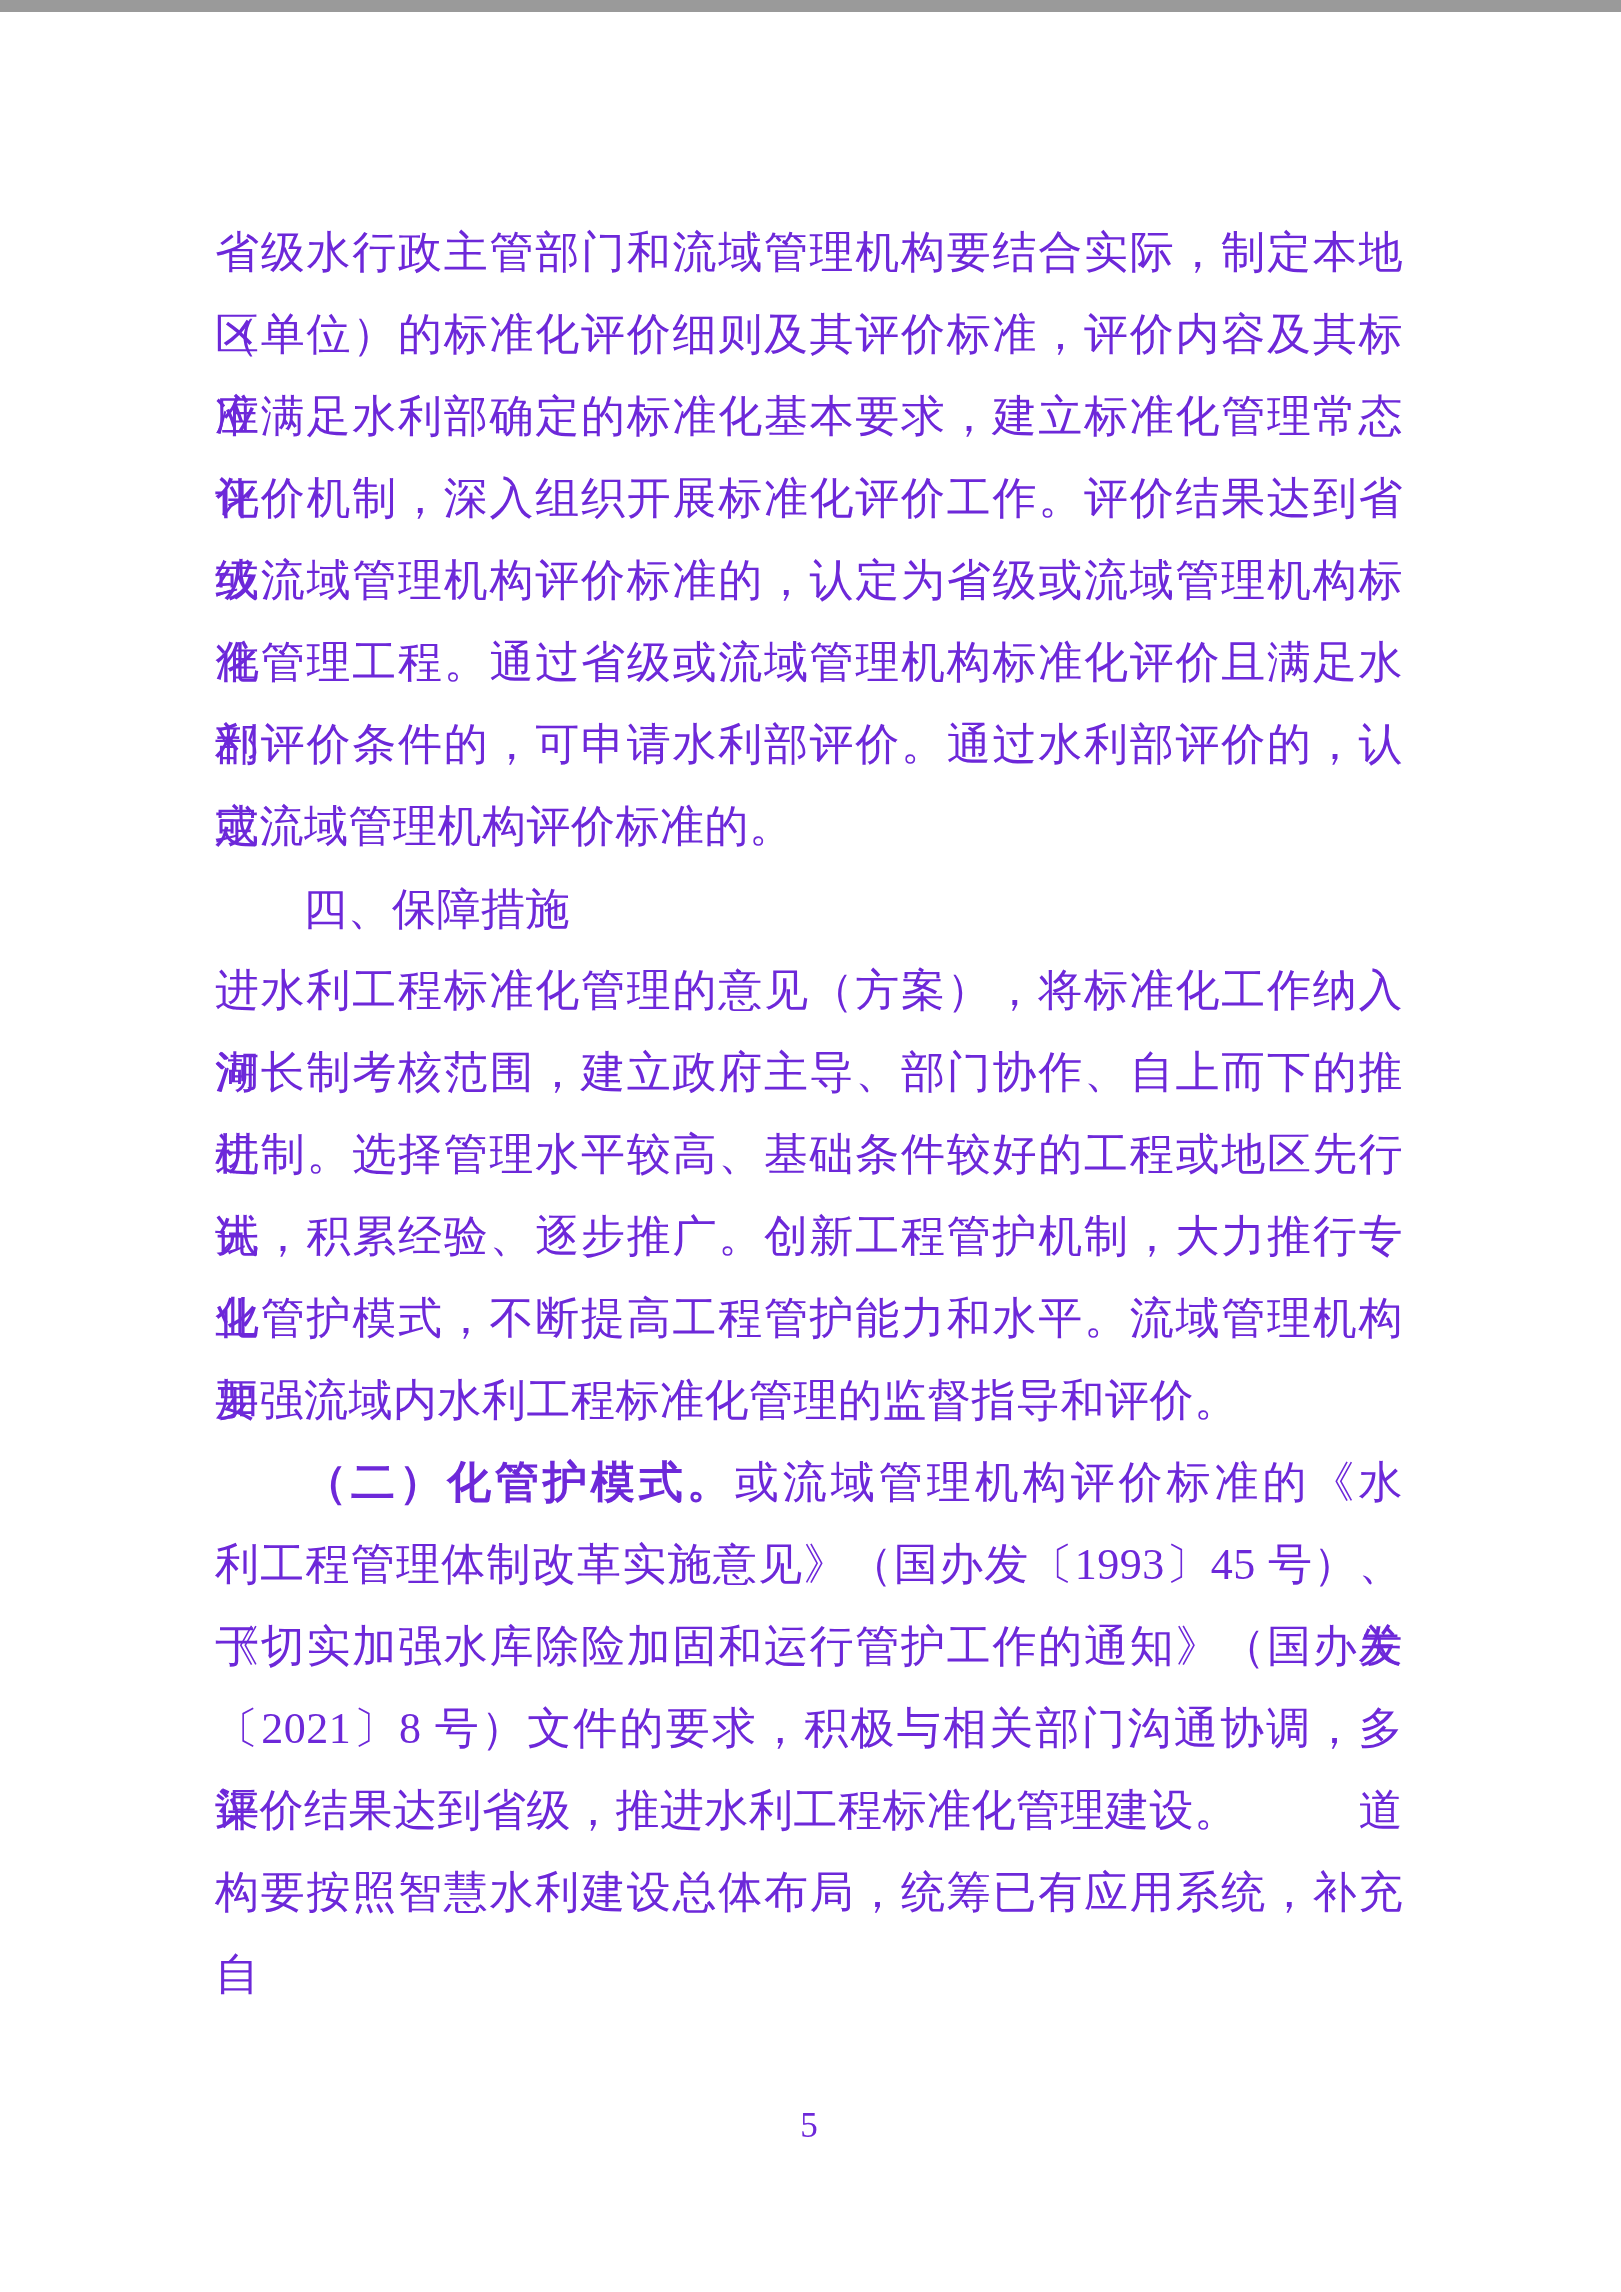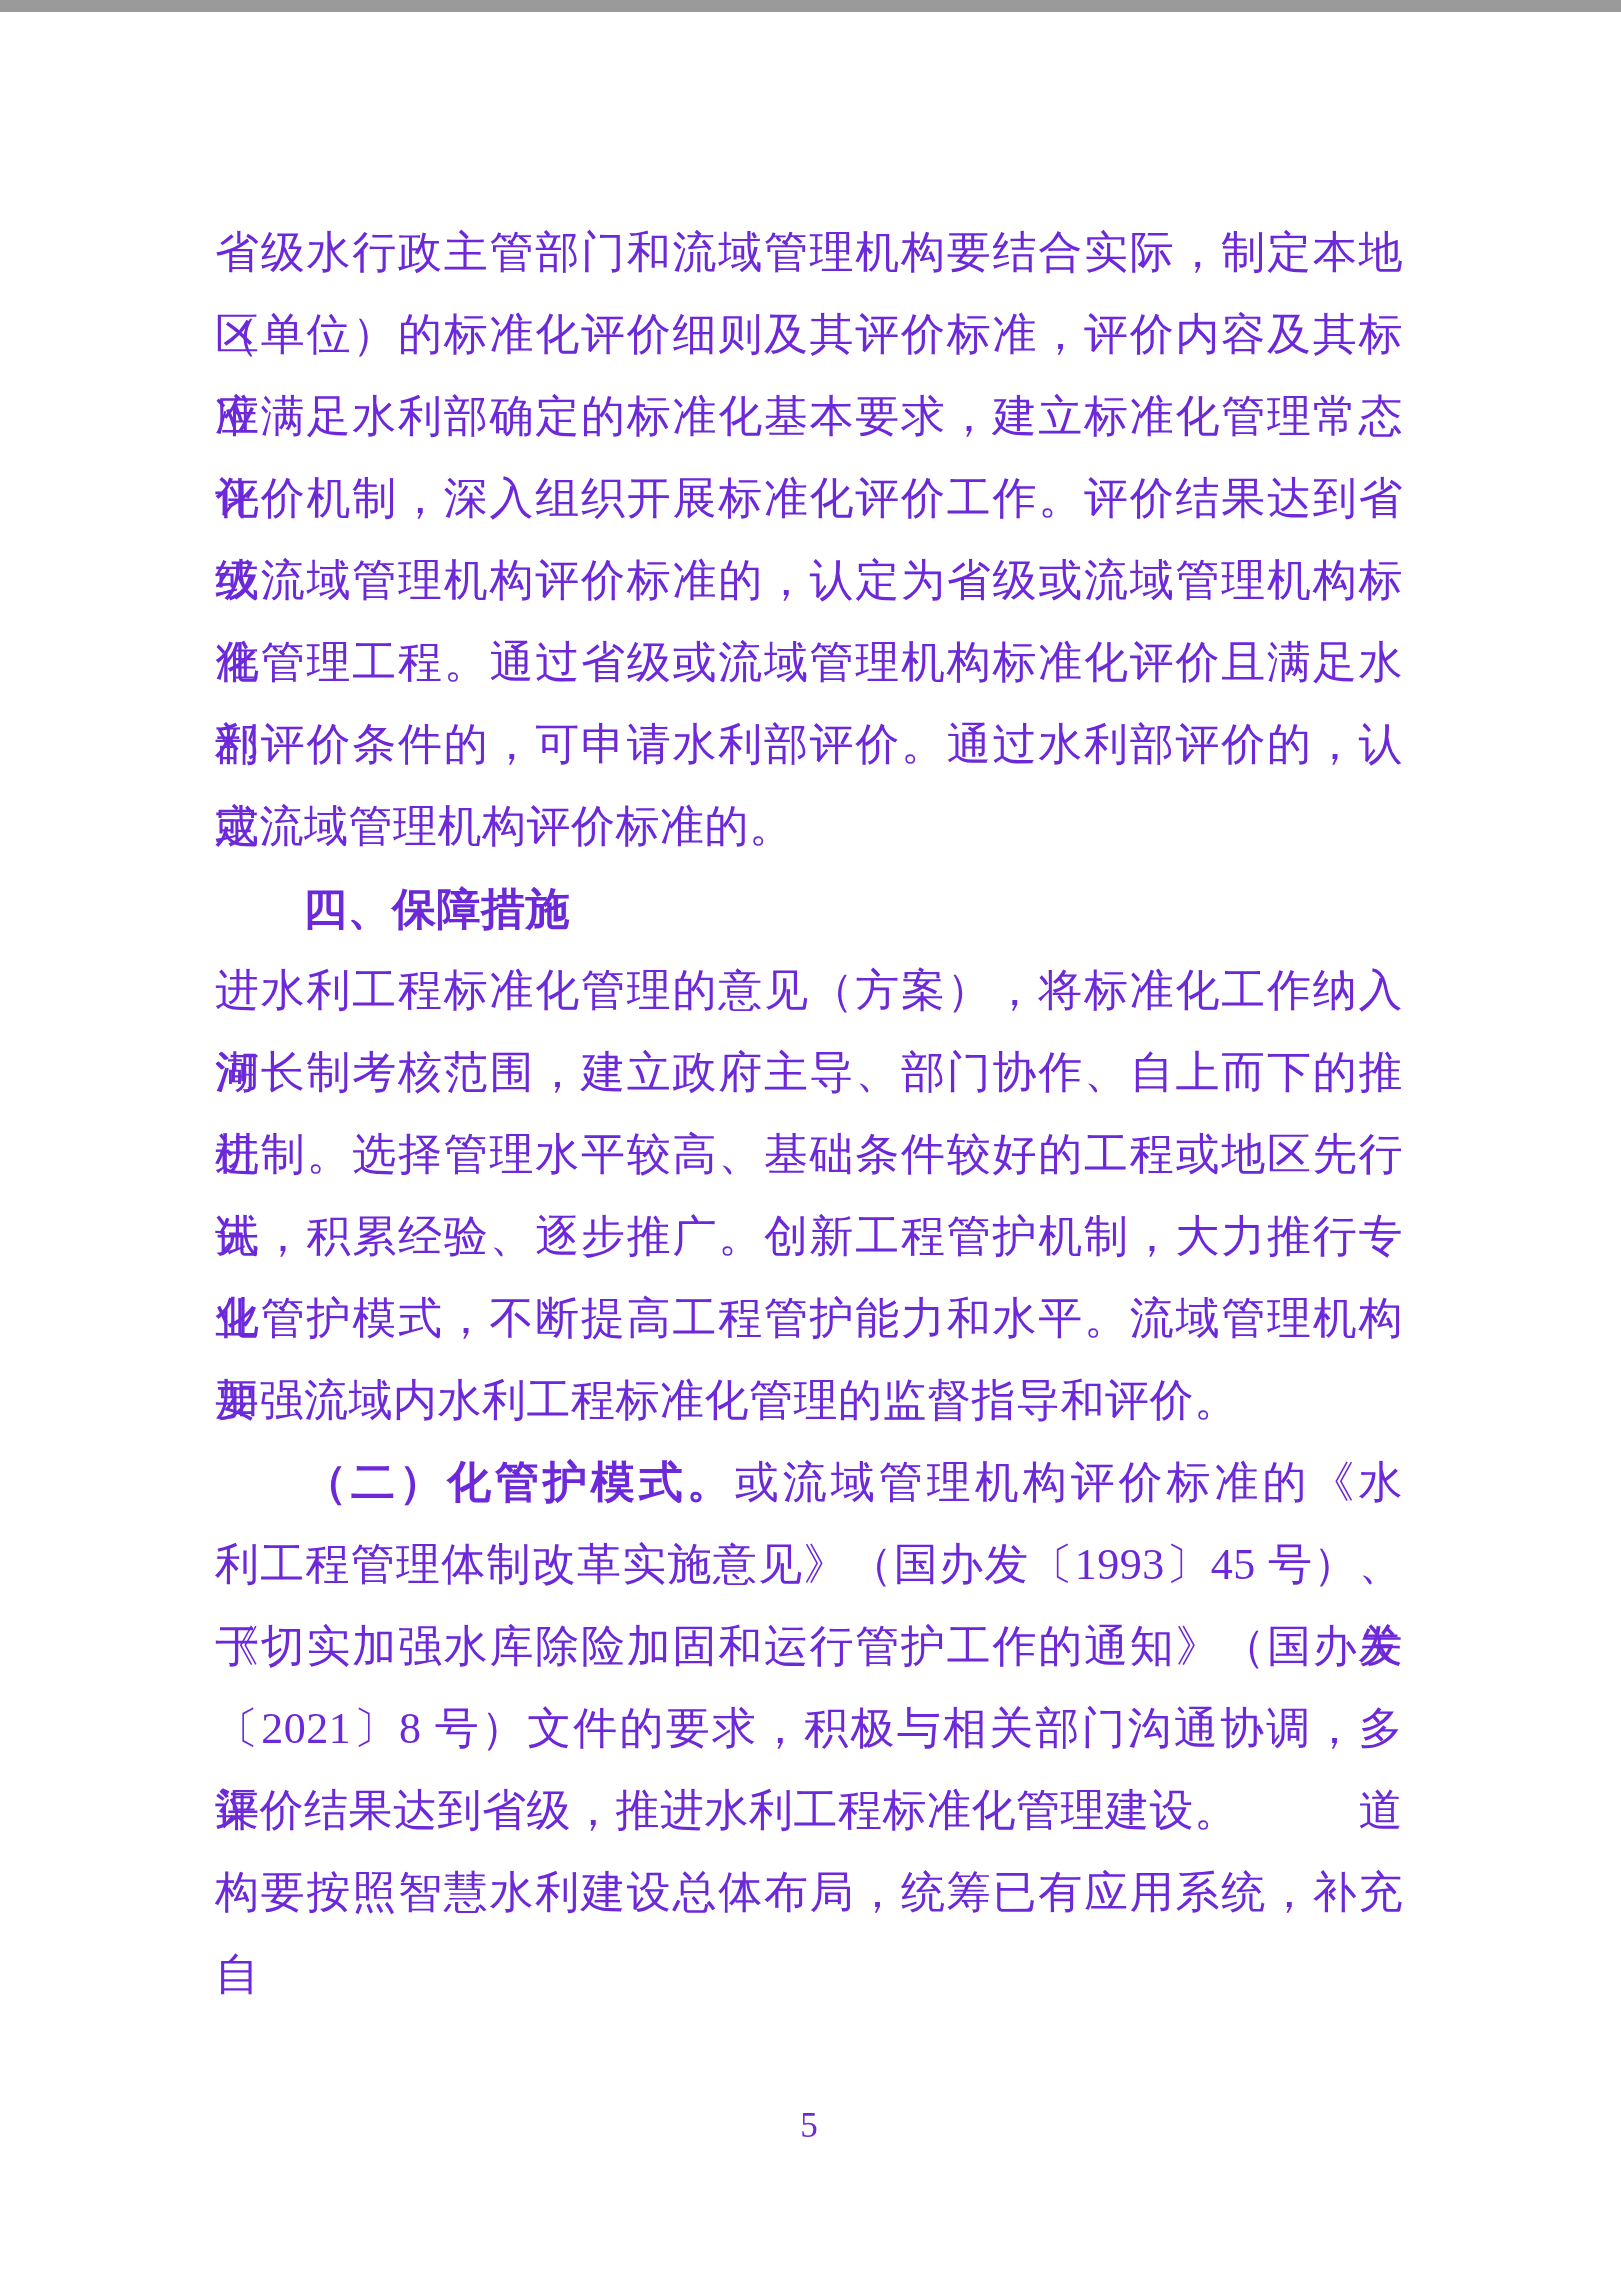"四、保障措施" .line.heading { font-weight: bold -> normal }
